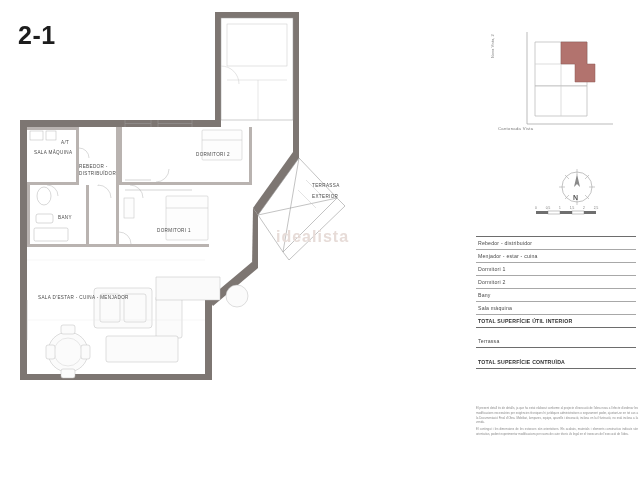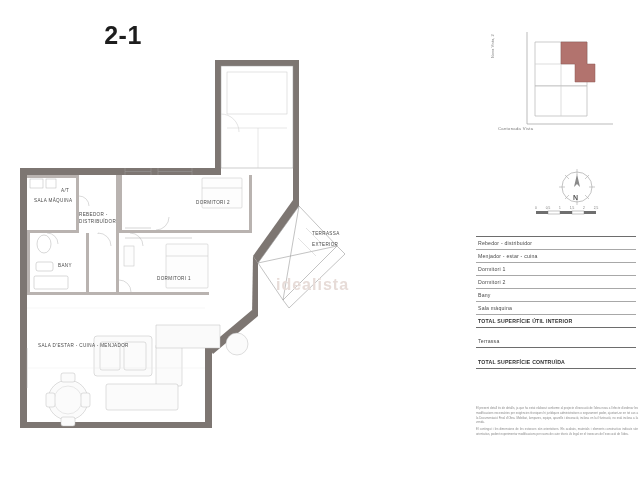"2-1" .unit-code { text-align: center -> none }
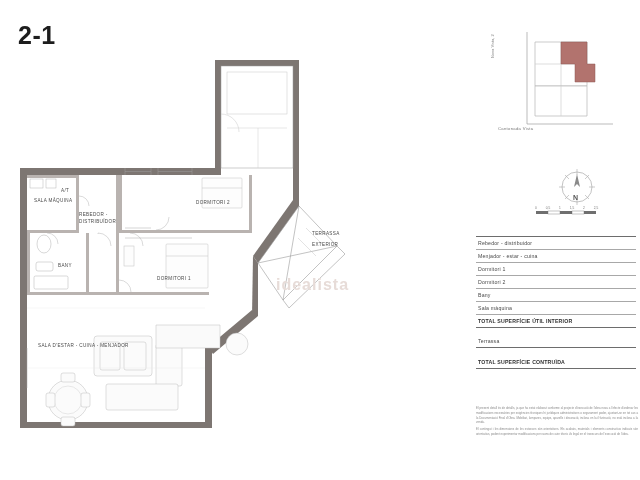"idealista" .plan { margin-top: 48px -> none }
